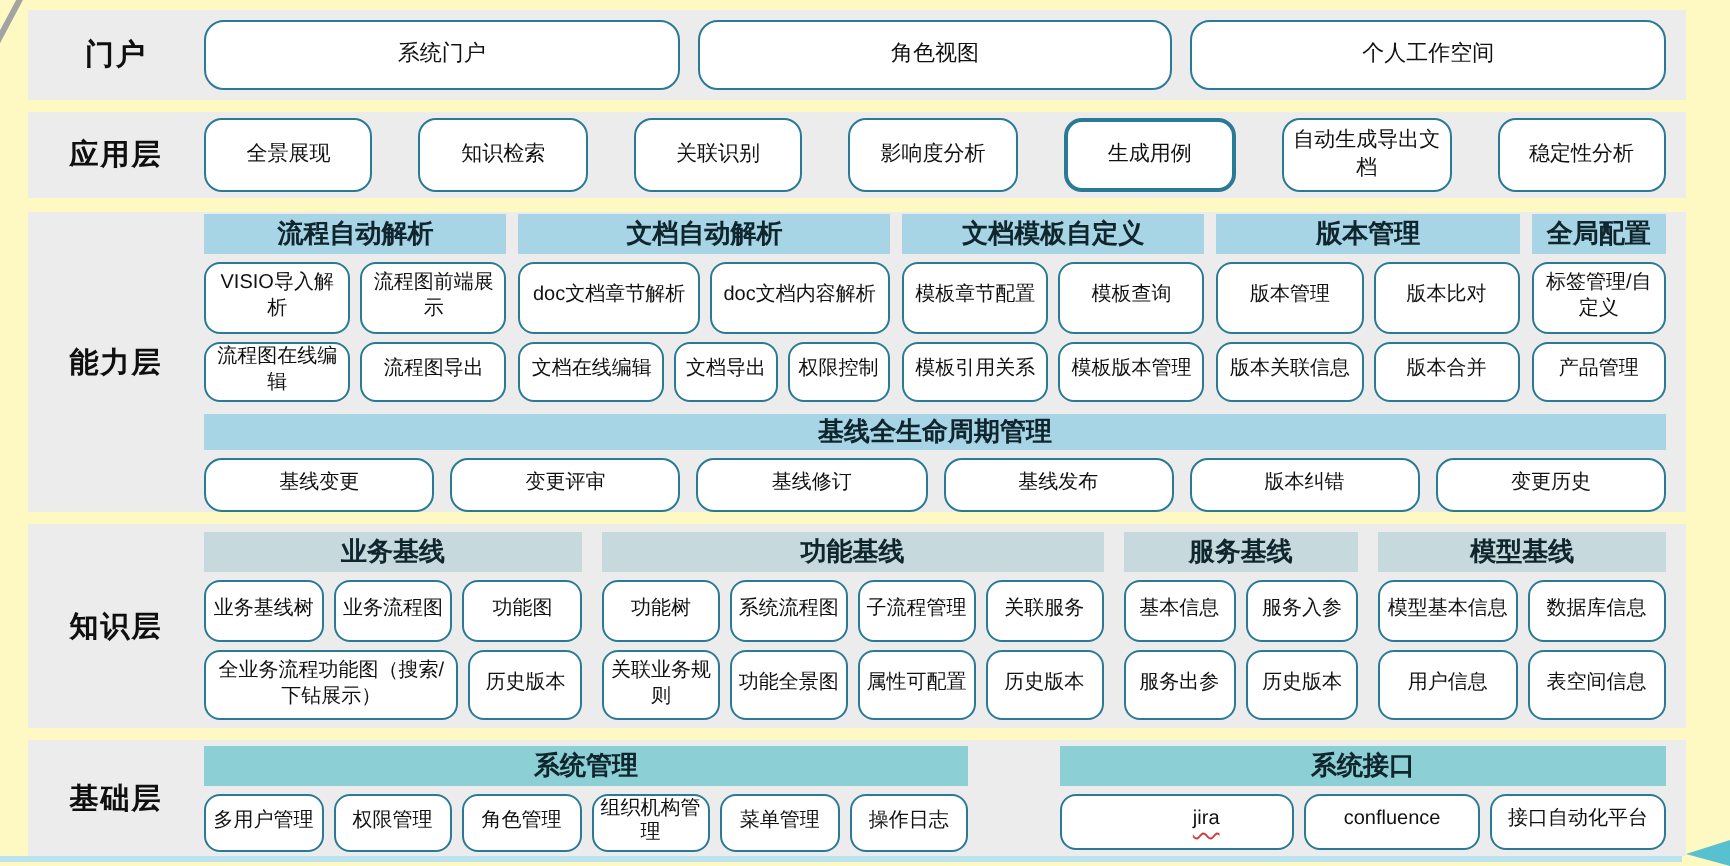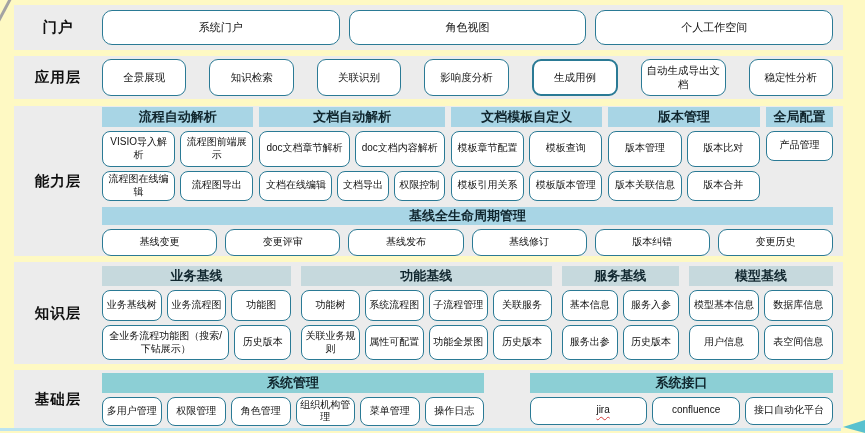"标签管理/自定义" div.boxrow { html: none -> <div> <div>标签管理/自定义</div> </div> }
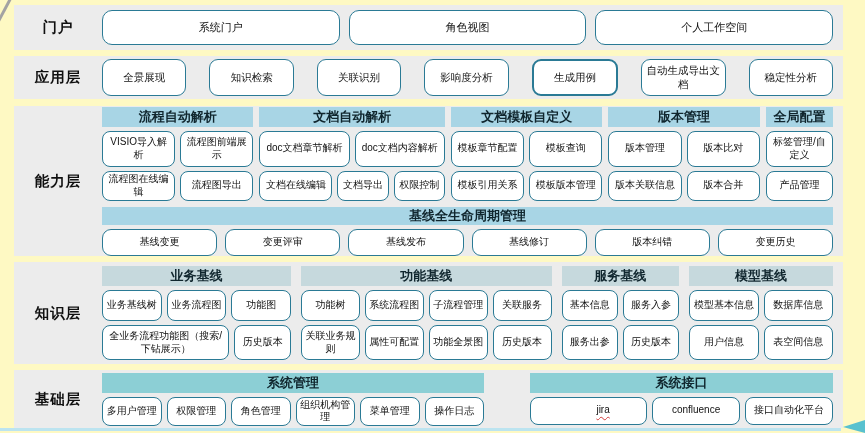"基线发布" div.box { order: before "基线修订" -> after "基线修订" }
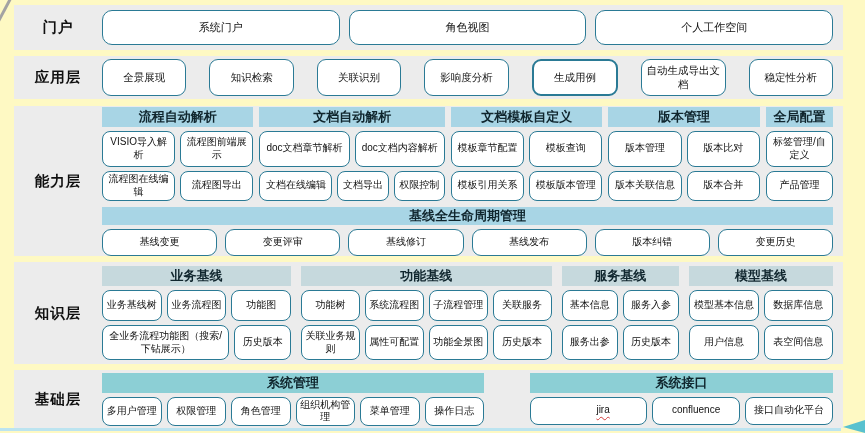"属性可配置" div.box { order: before "功能全景图" -> after "功能全景图" }
